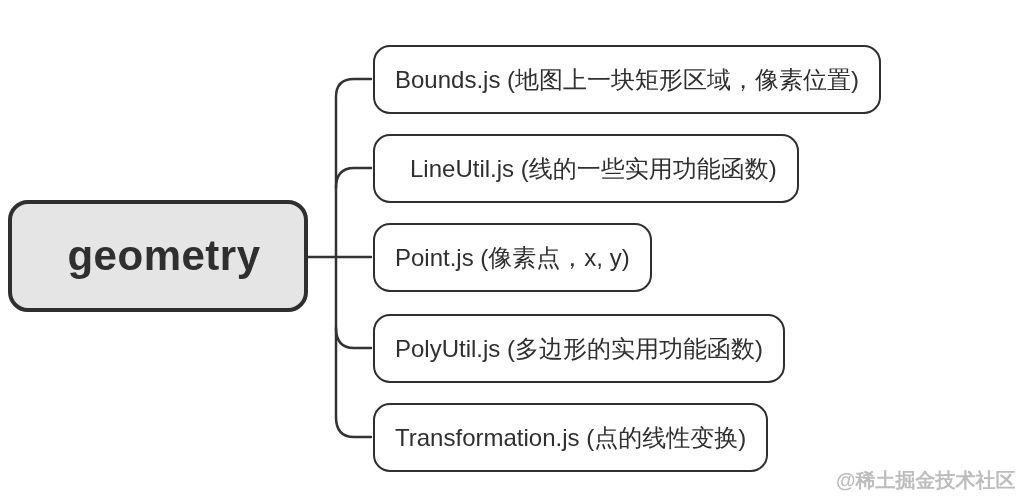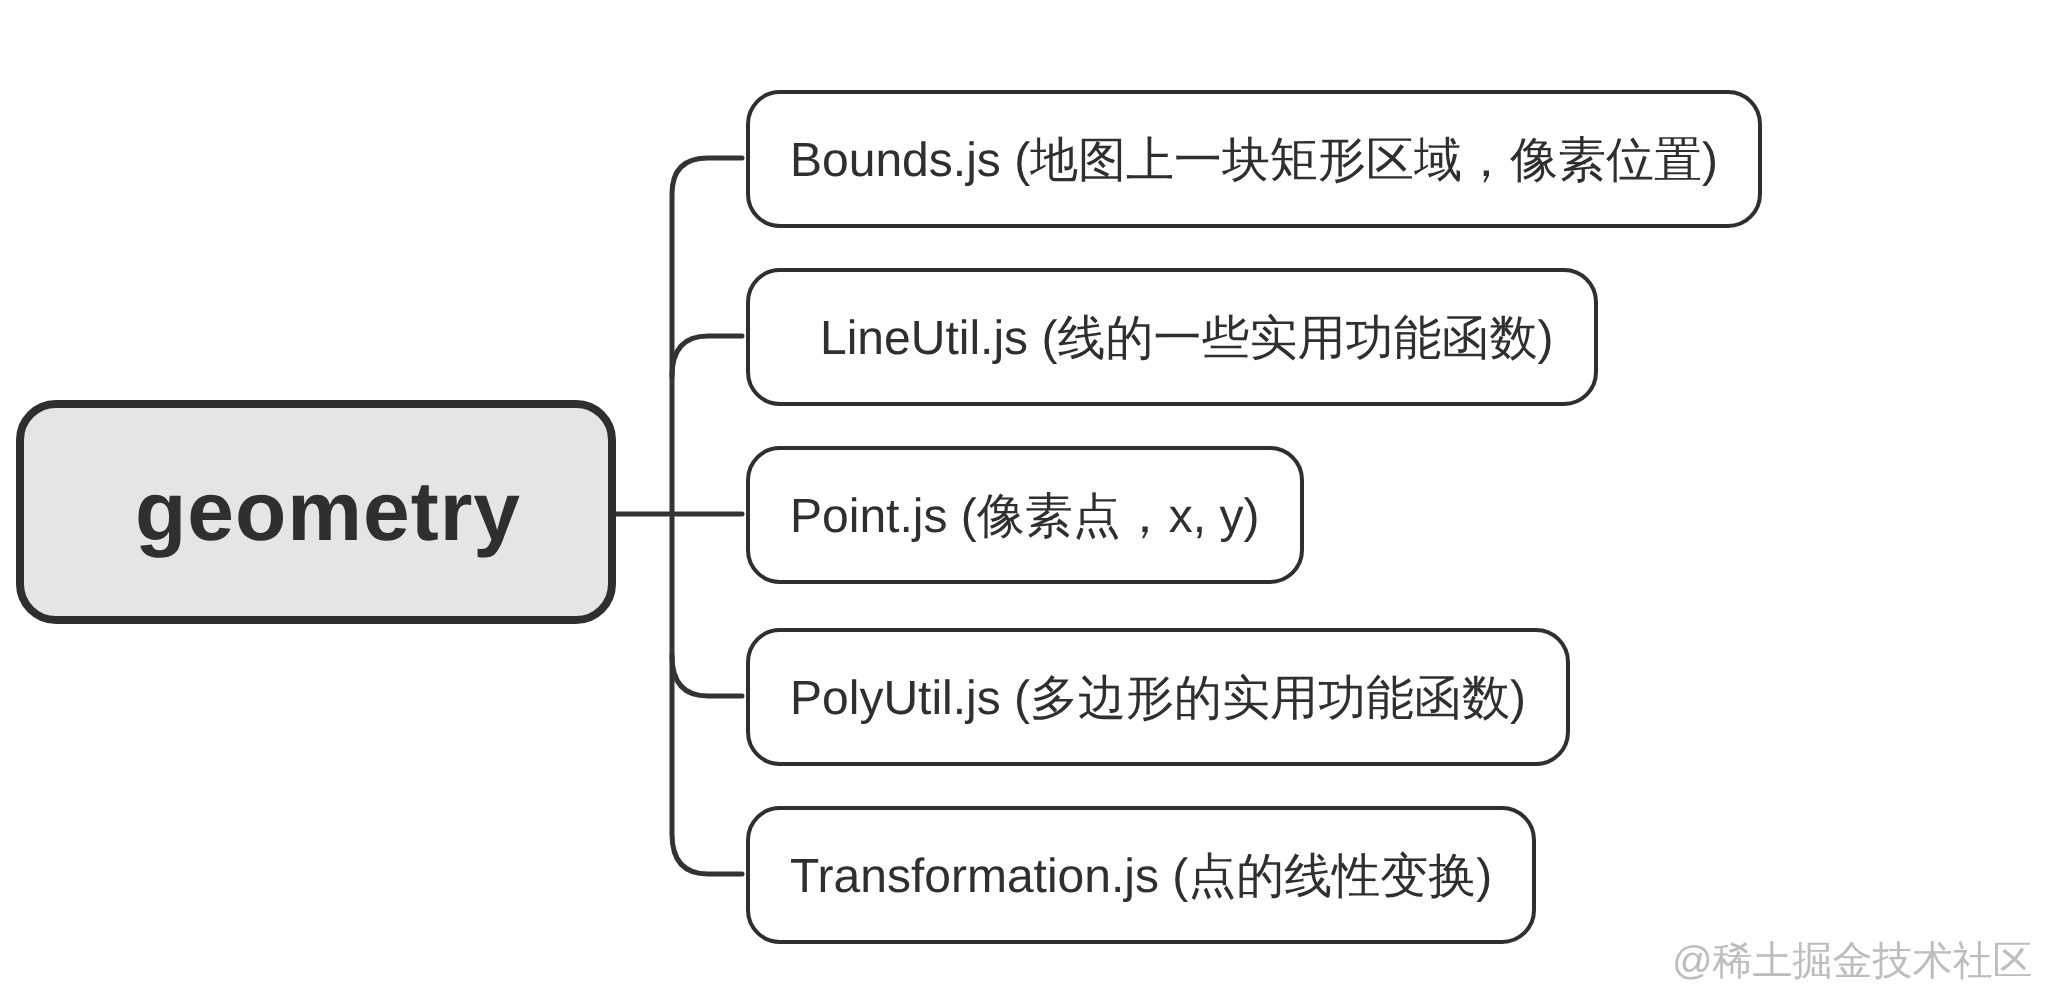"@稀土掘金技术社区" .watermark { font-weight: none -> bold }
